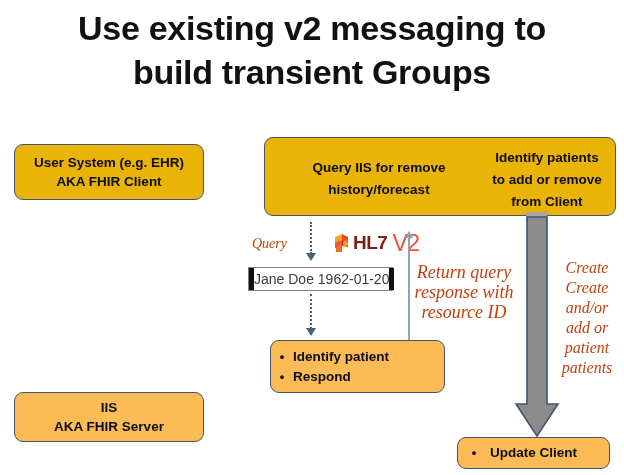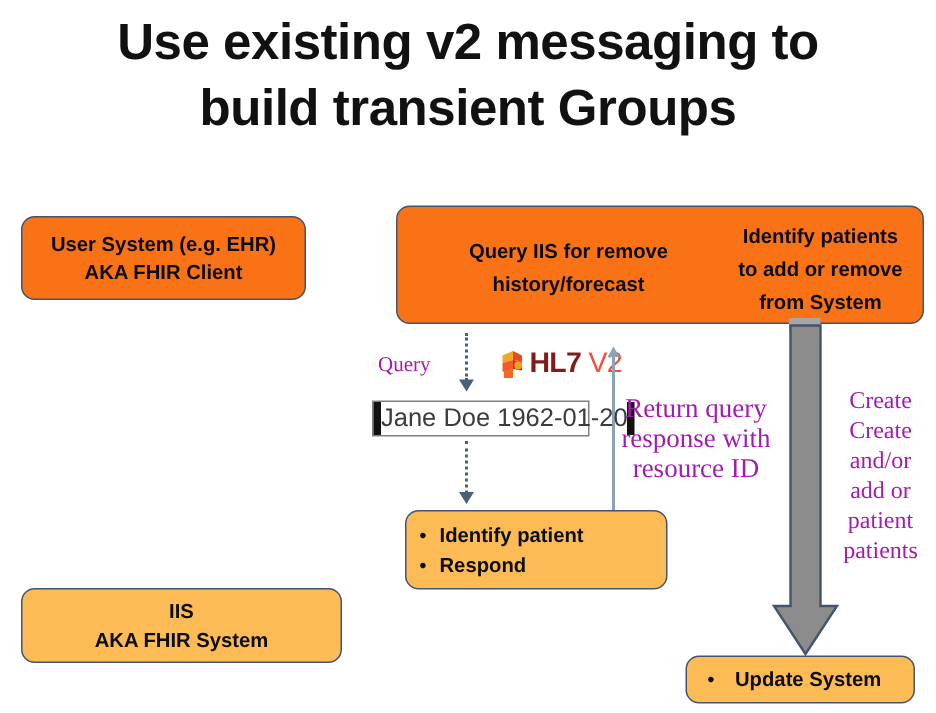"User System (e.g. EHR)" .gray { background: #f97316 -> #eab308 }
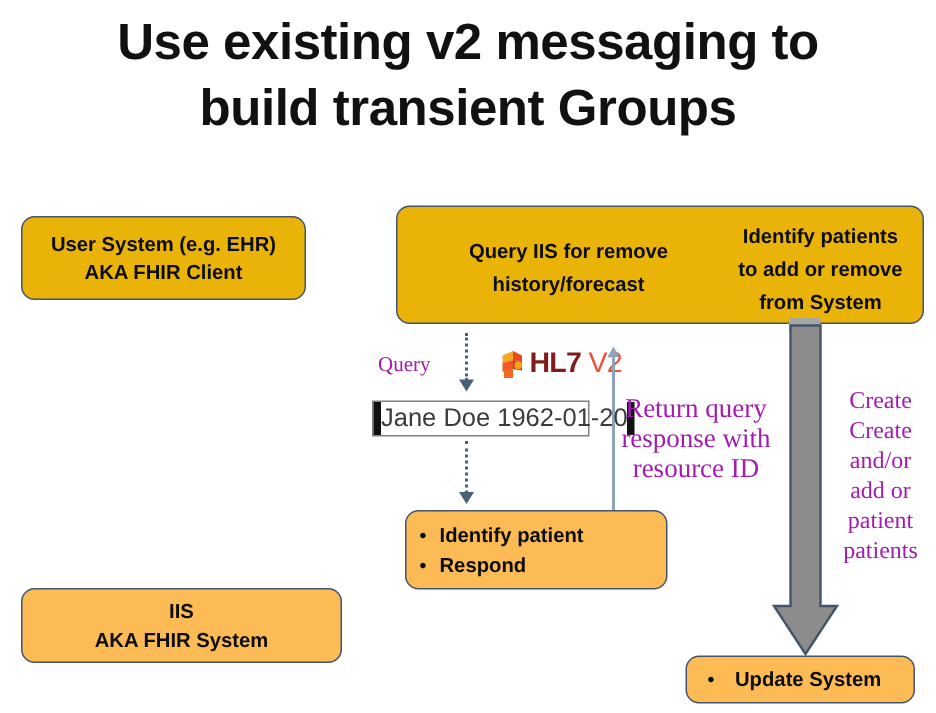"from System" div { text: System -> Client }
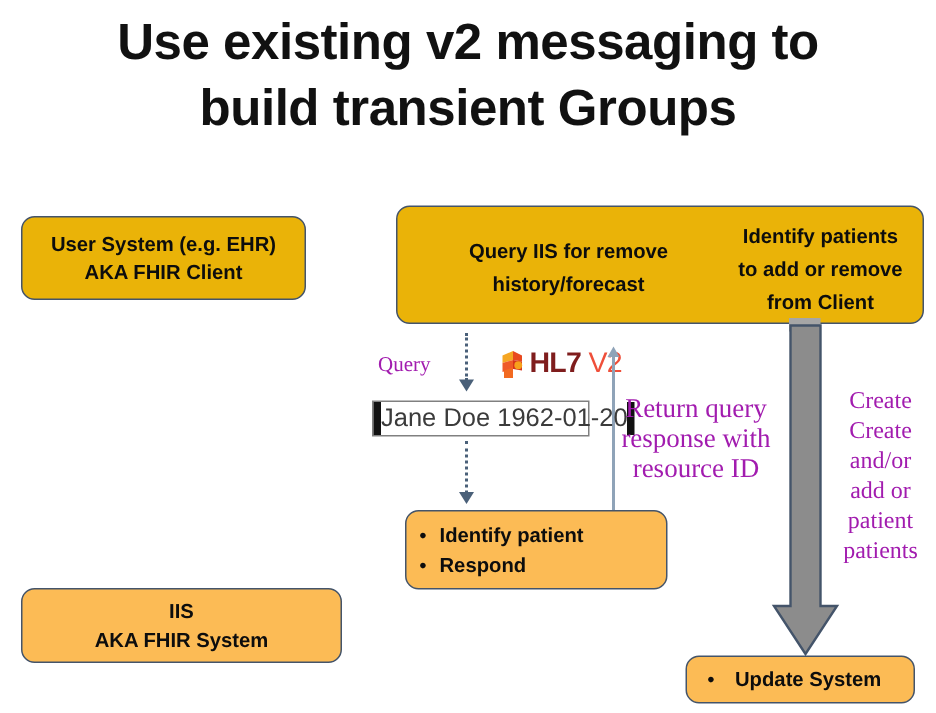"Query" .ital { color: #a21caf -> #c2410c; font-style: none -> italic }
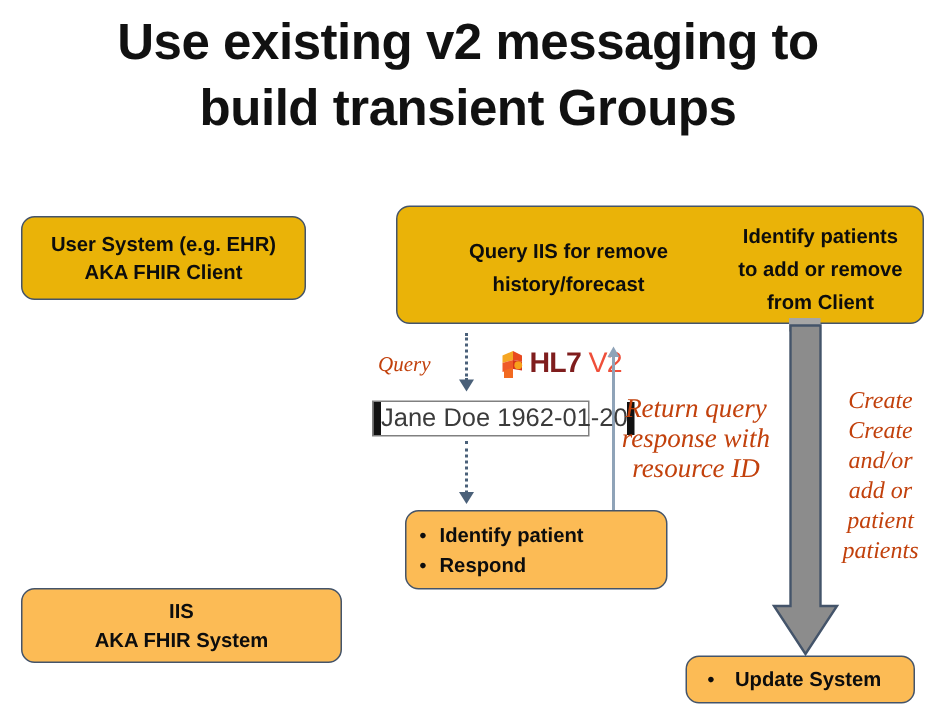"V2" #hl7 .txt2 { font-size: 19px -> 23px }
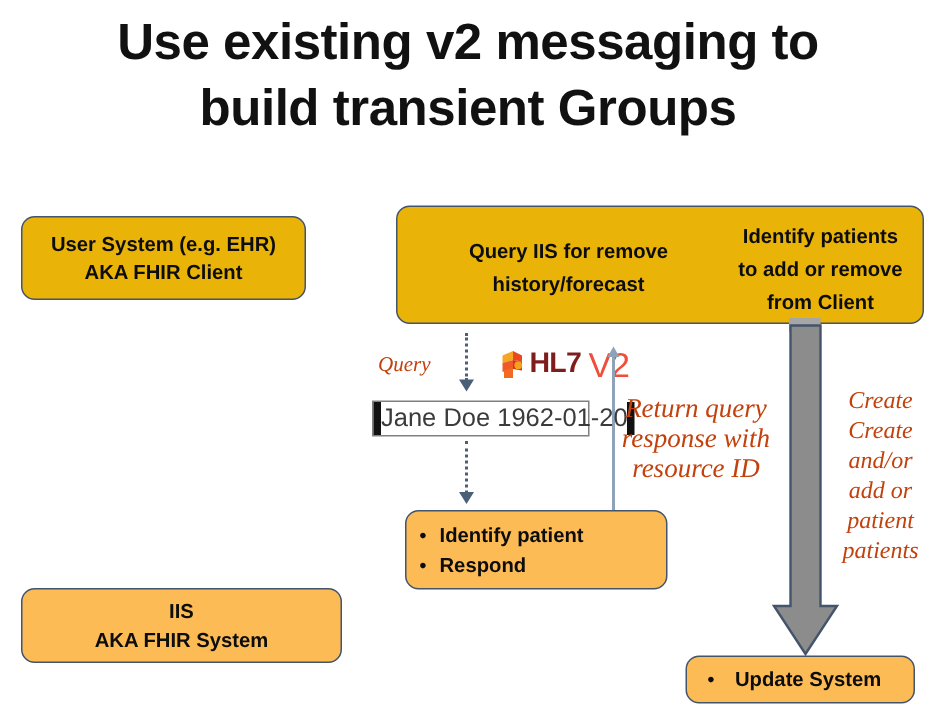"Jane Doe 1962-01-20" #name-box .nm { font-size: 17px -> 14px }
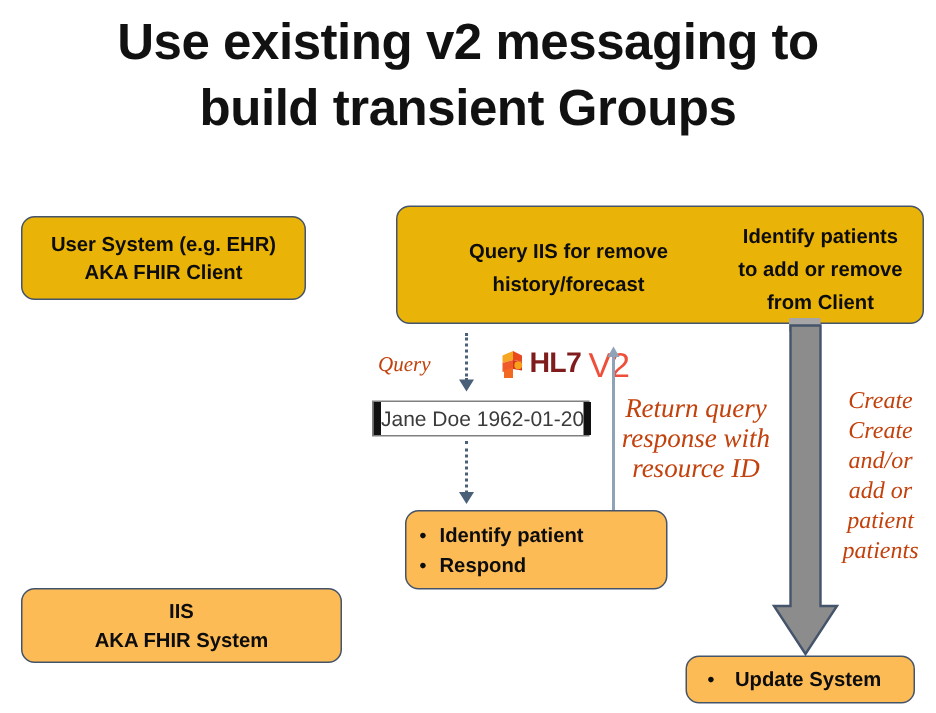"IIS" #box-iis { width: 214px -> 190px }
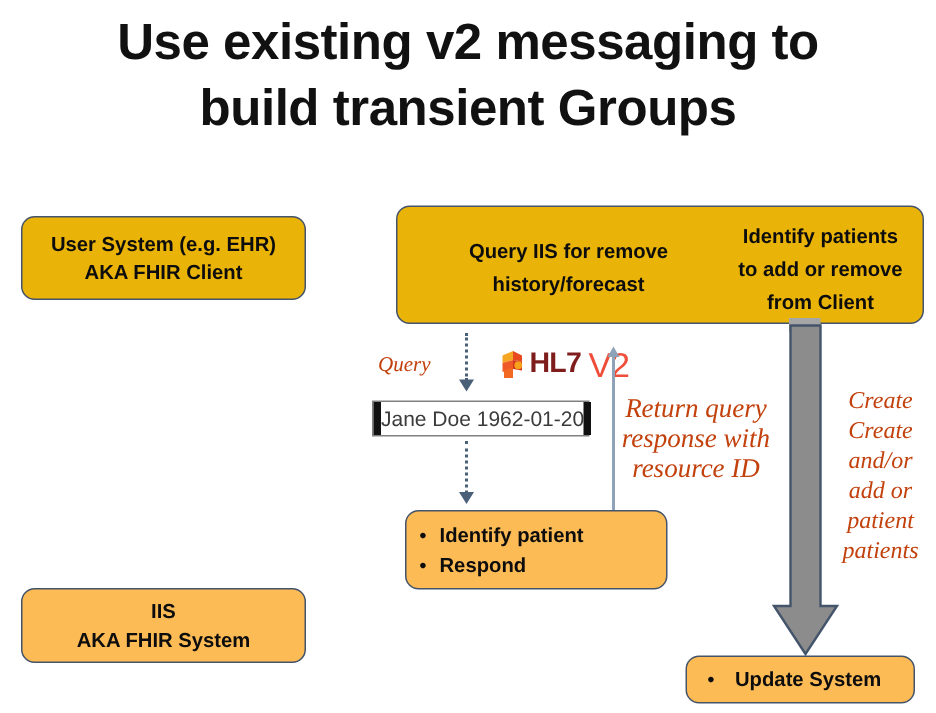"AKA FHIR System" div { text: System -> Server }
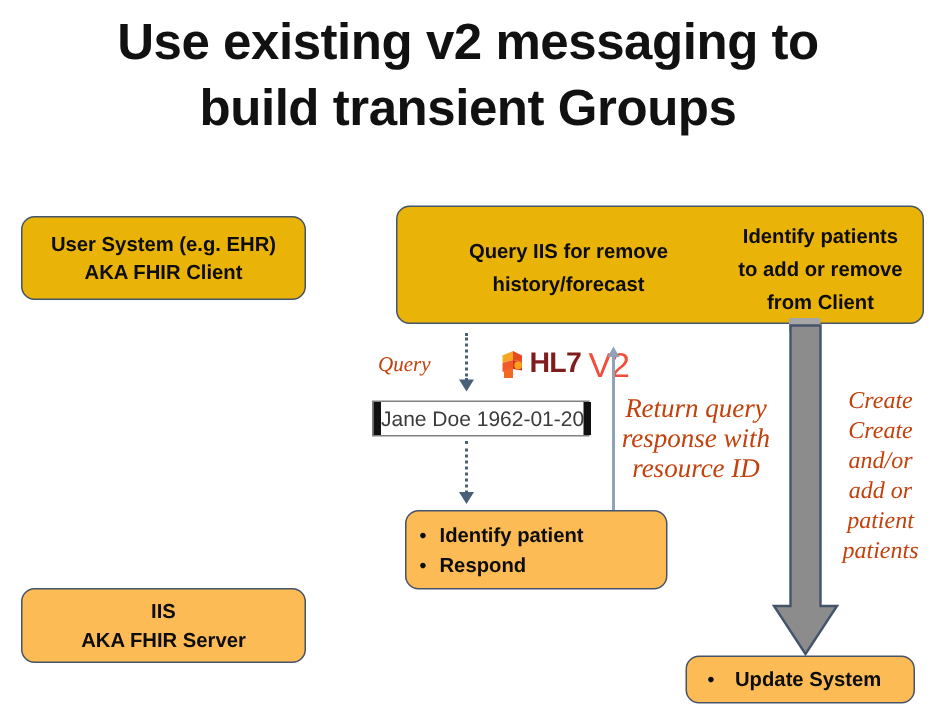"Update System" span { text: System -> Client }
